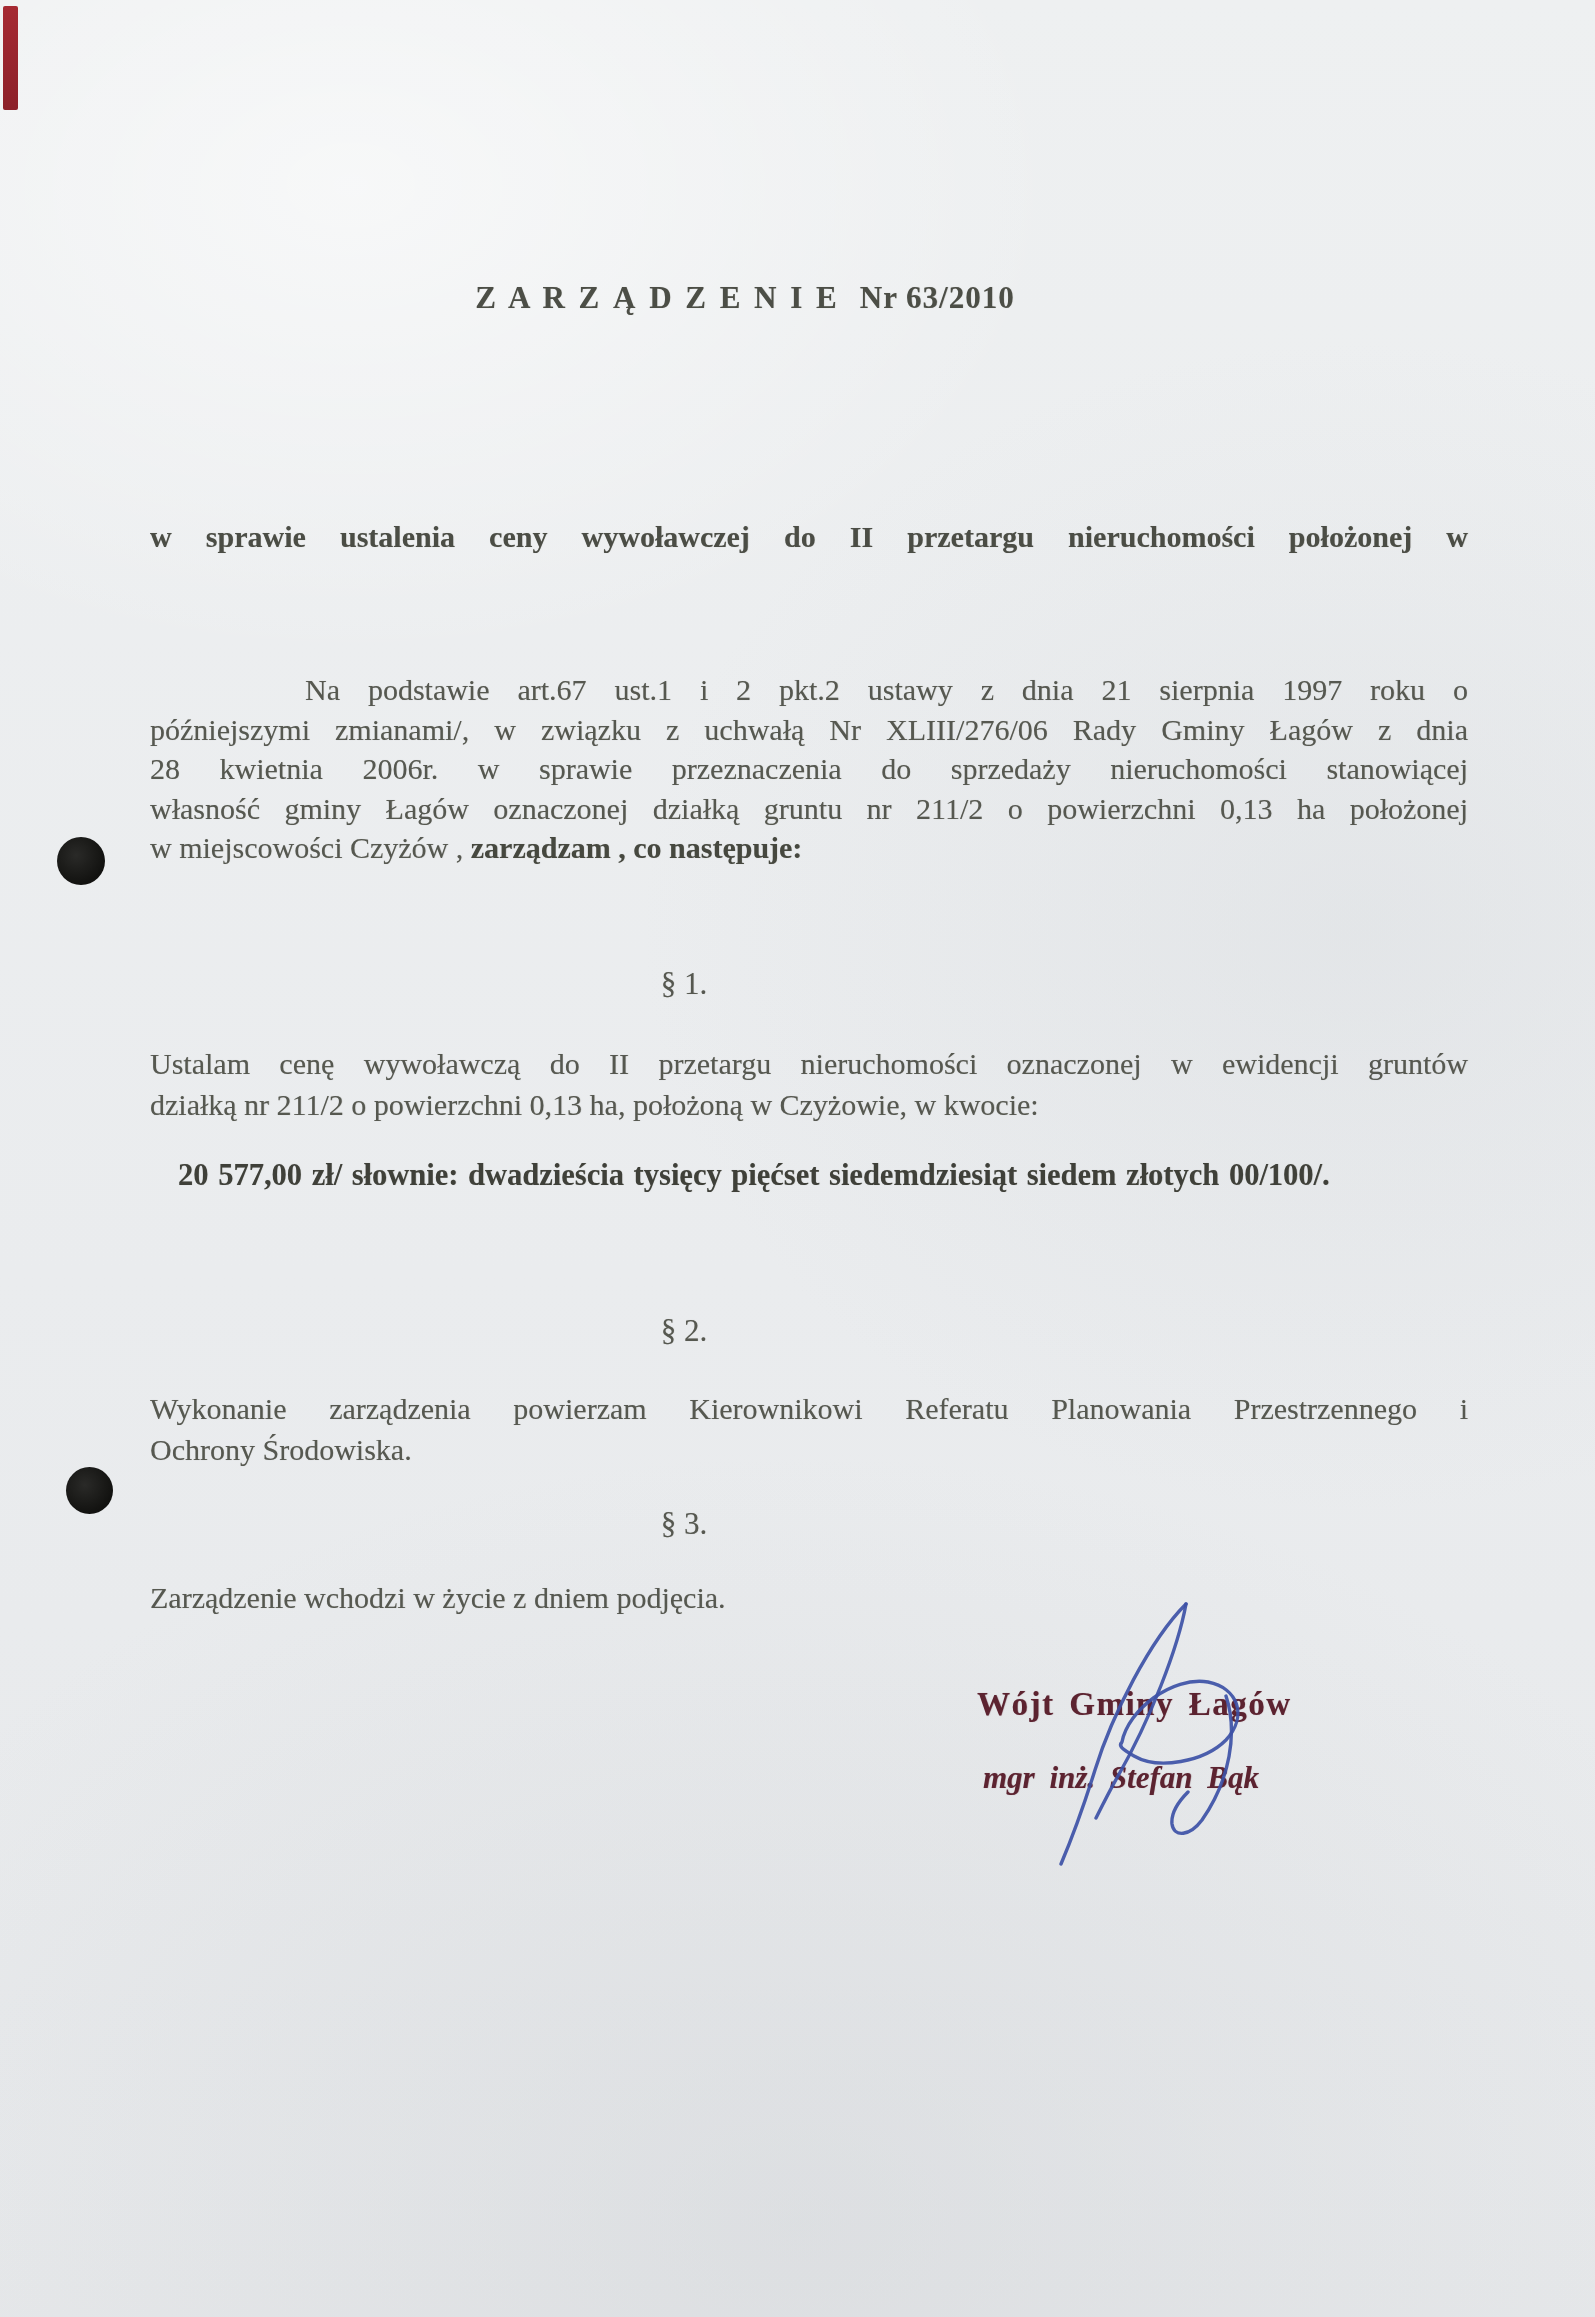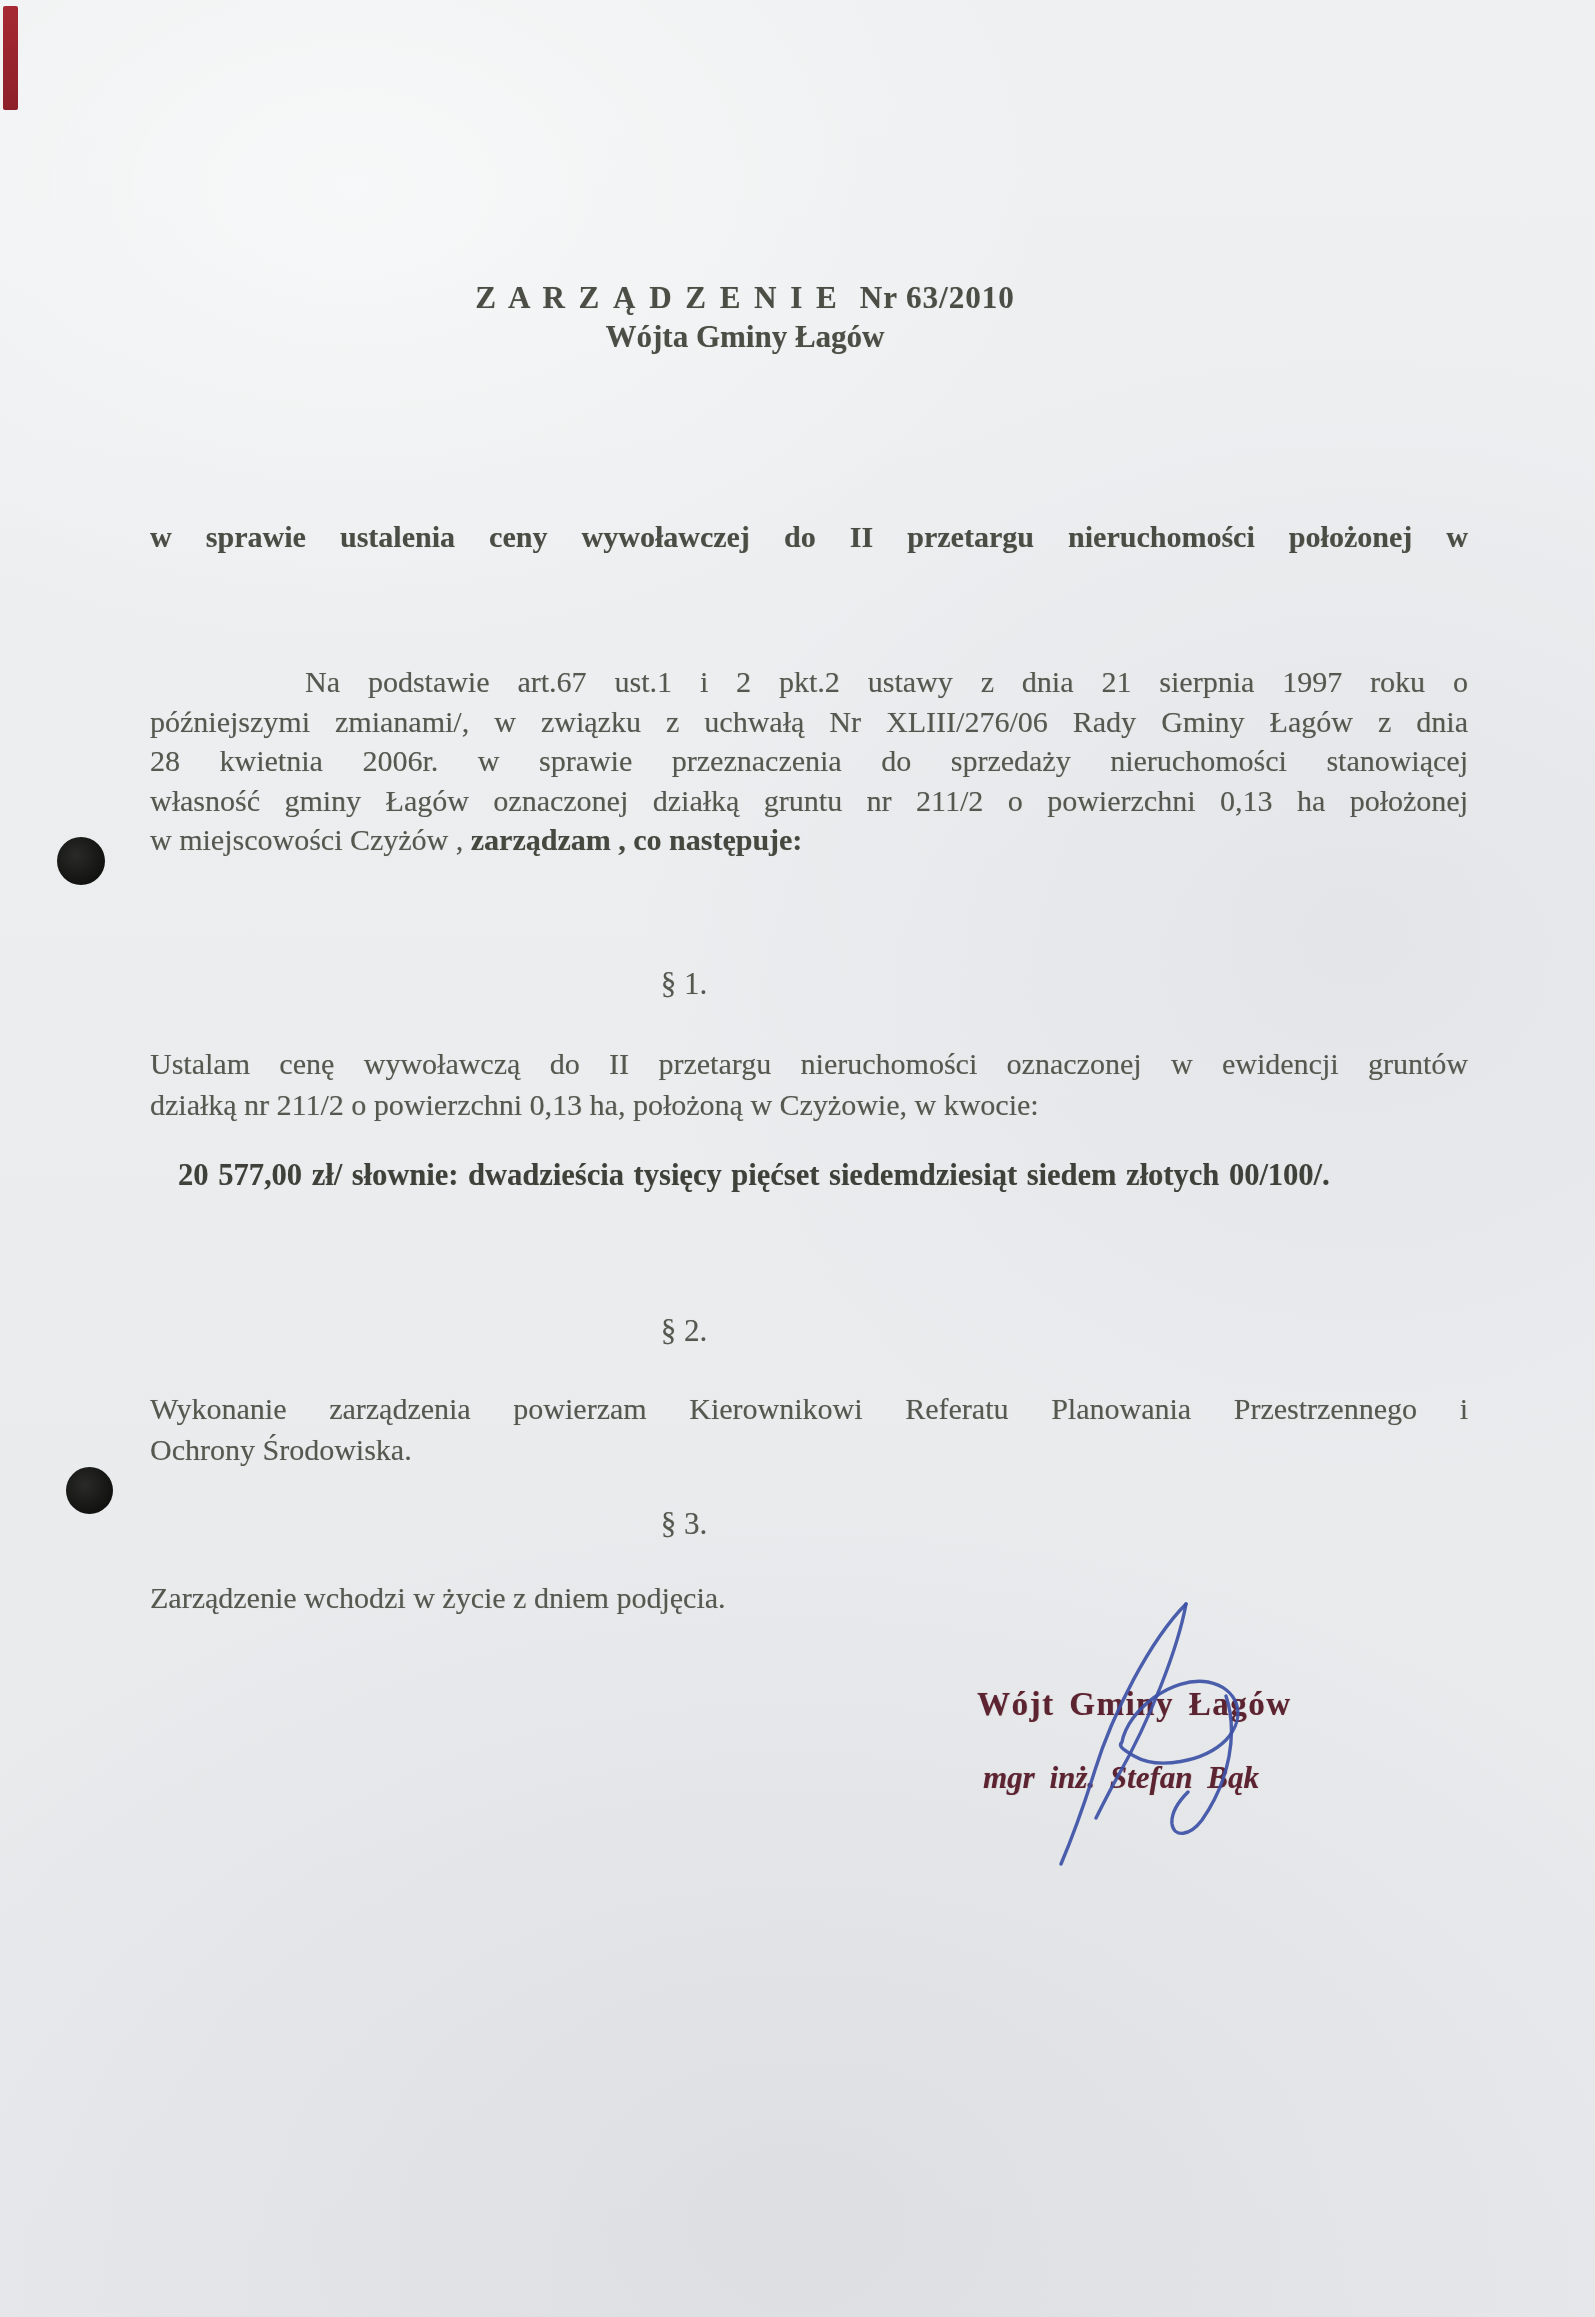"Wójta Gminy Łagów" div { html: <div>Wójta Gminy Łagów</div> -> none }
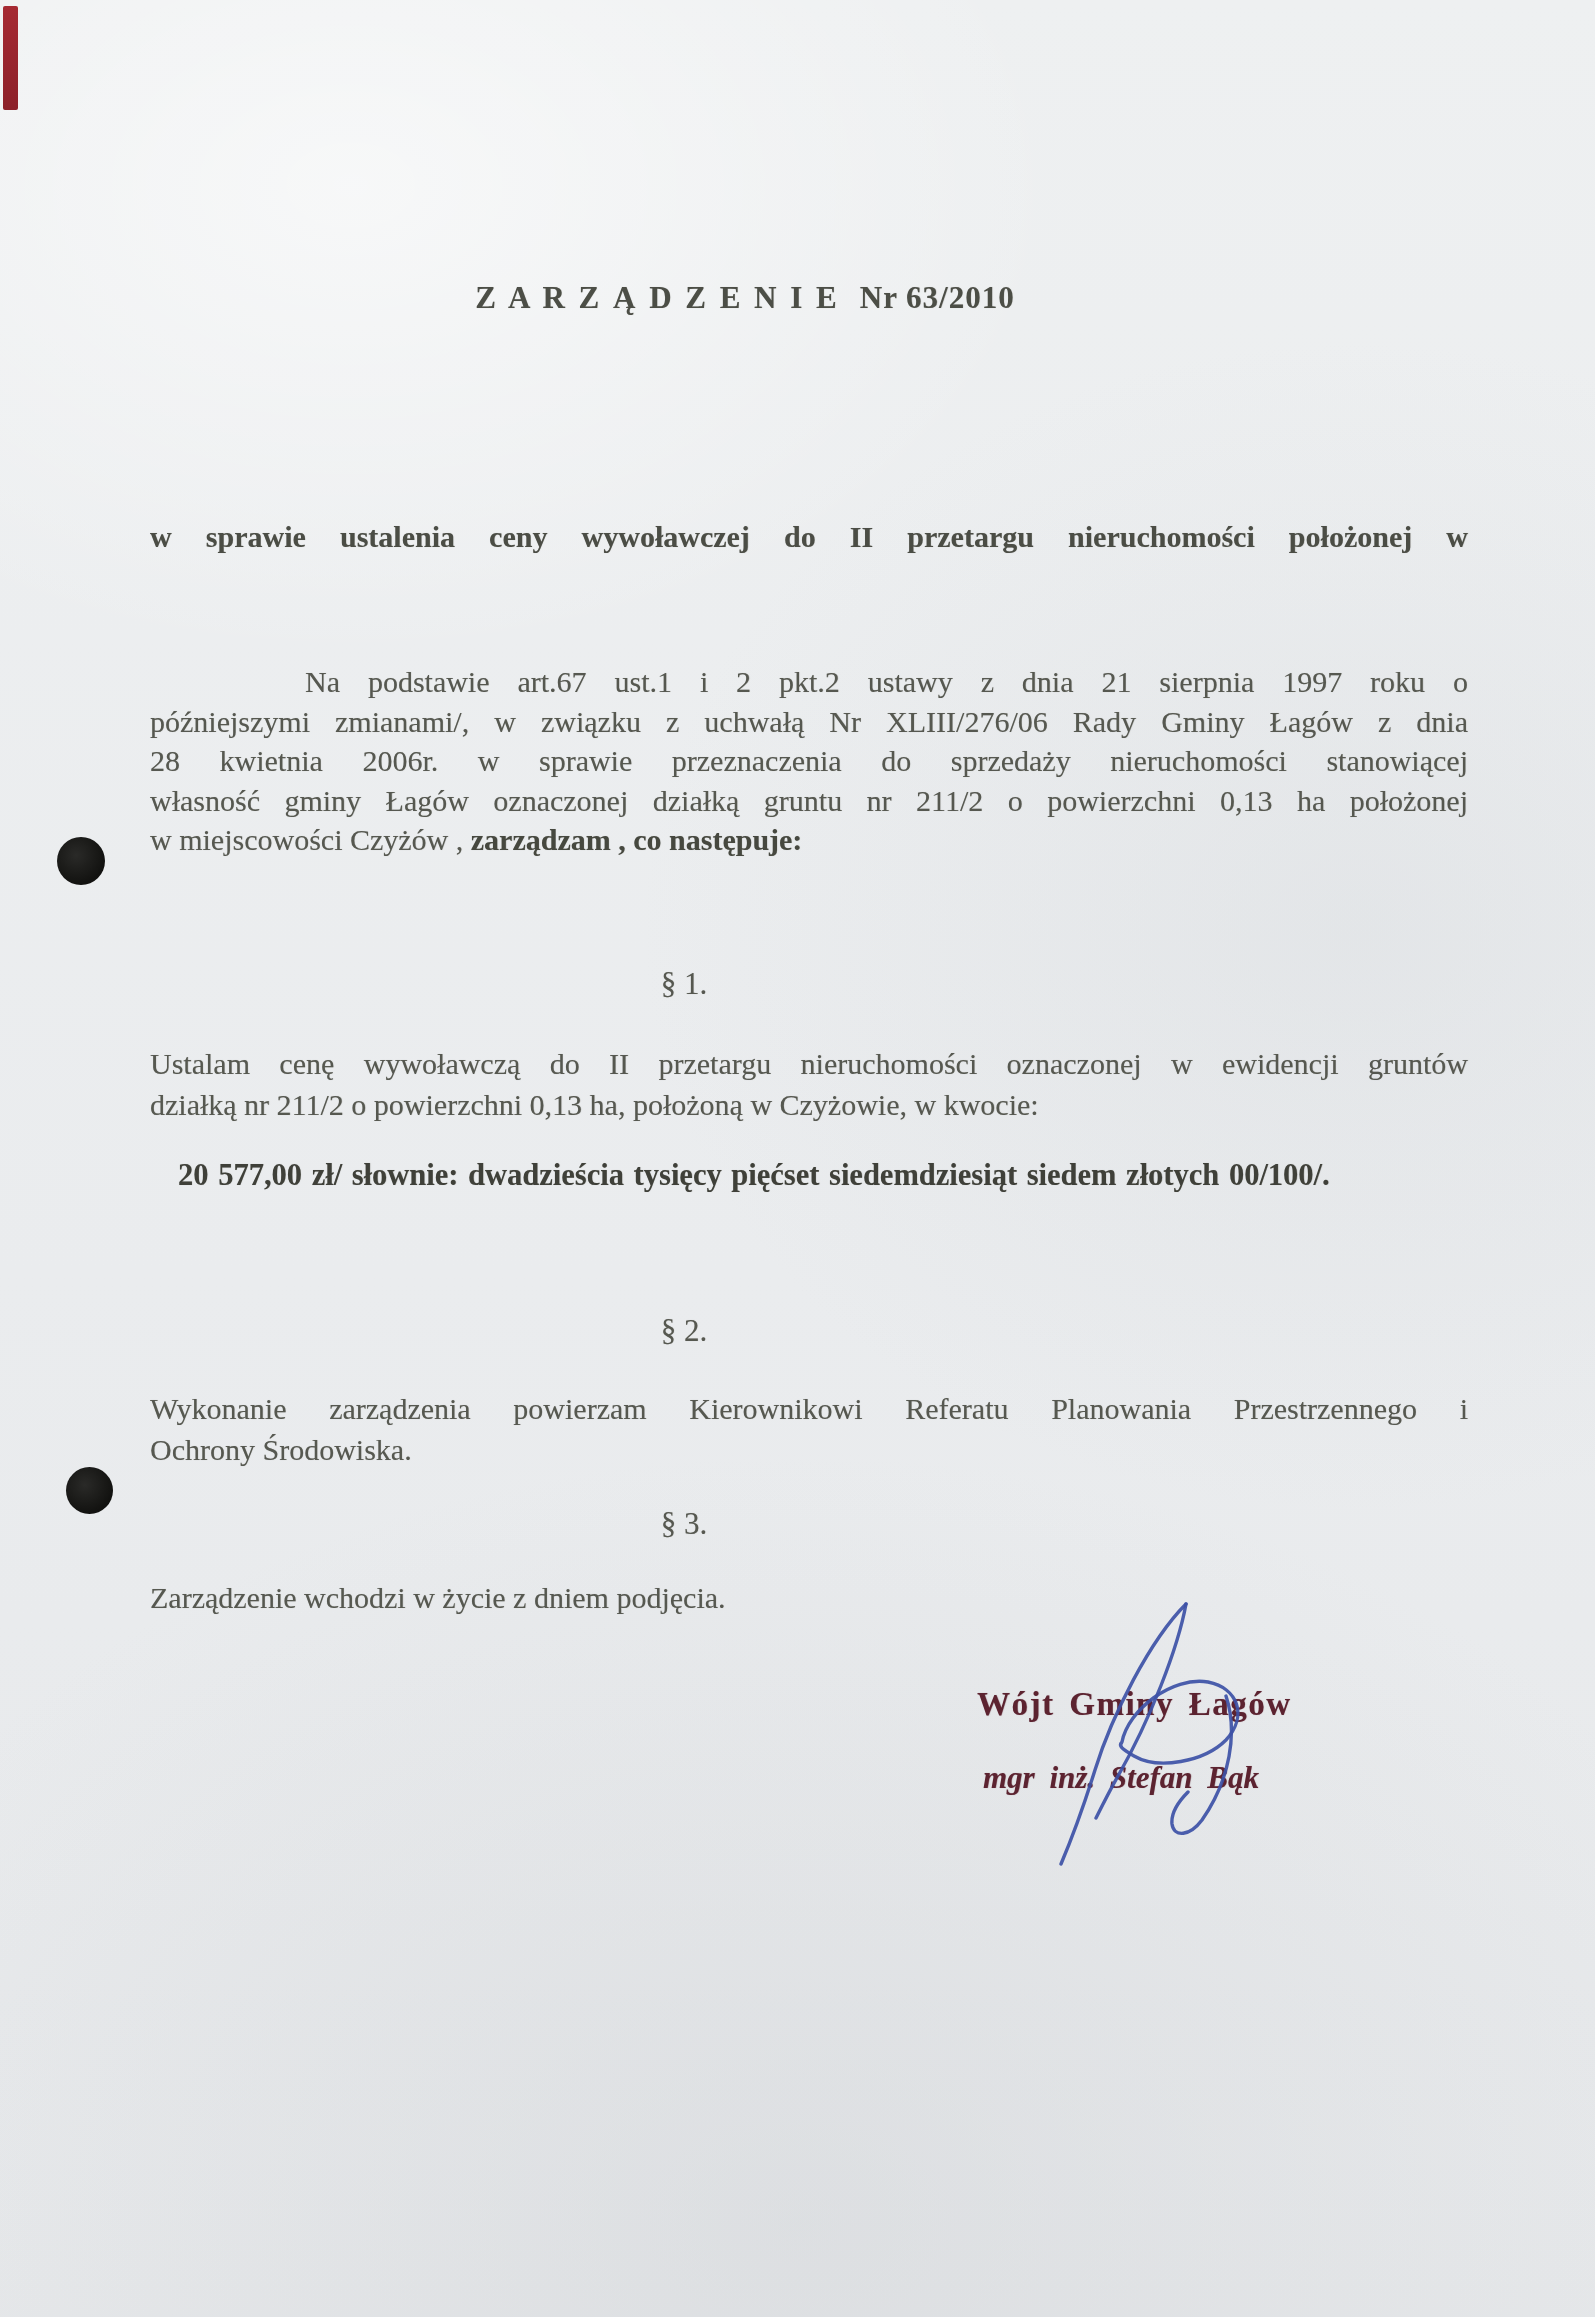"Na podstawie art.67 ust.1 i" .indent { margin-top: none -> 8px }
